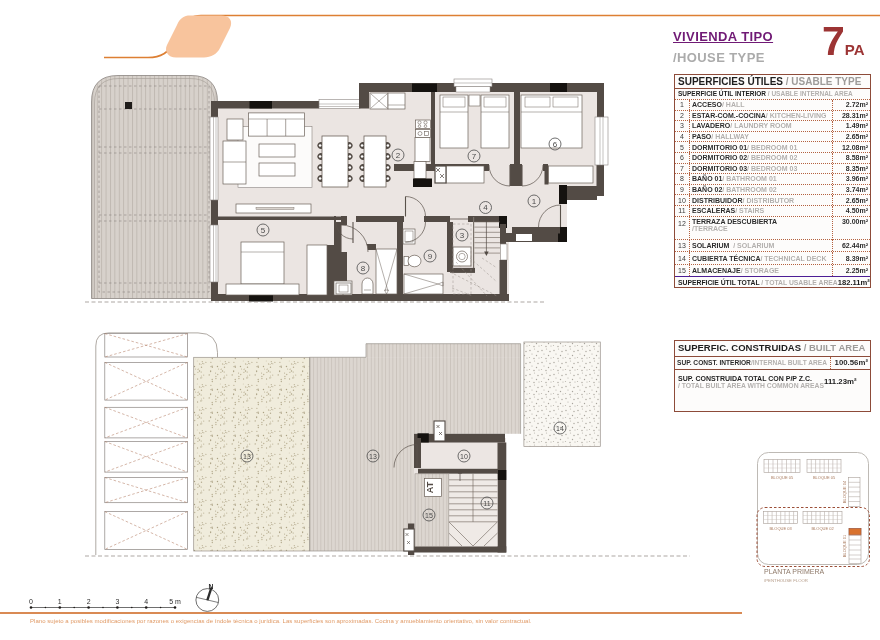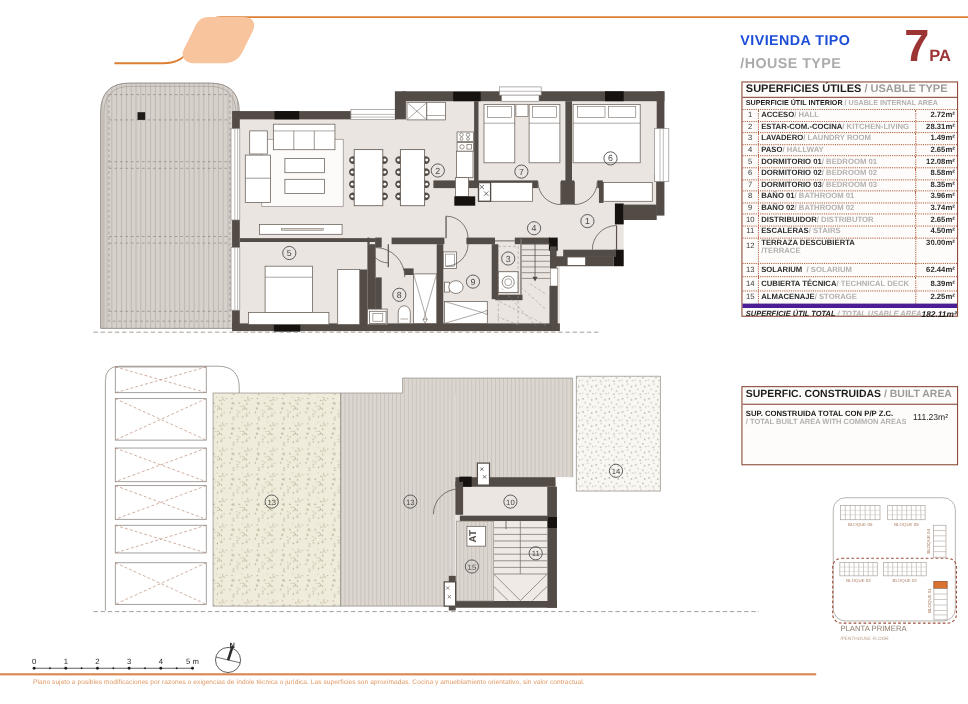"VIVIENDA TIPO" .t1 { color: #1d4ed8 -> #701a75; text-decoration: none -> underline }
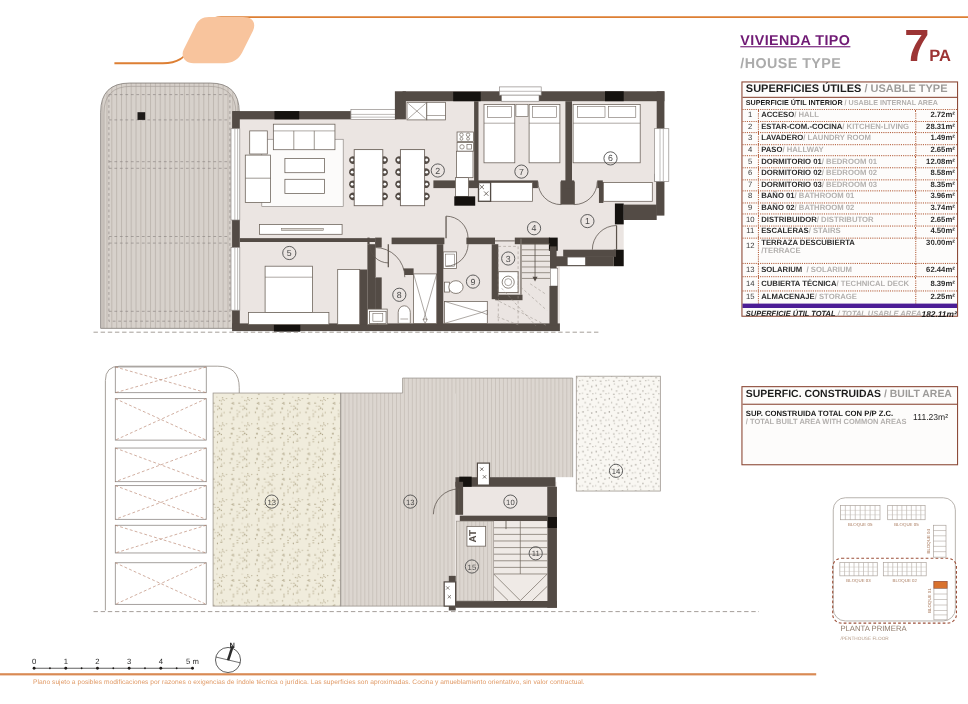"182.11m²" div.trow { border-top: 4px solid #4c1d95 -> 1px solid #4c1d95; font-style: italic -> none }
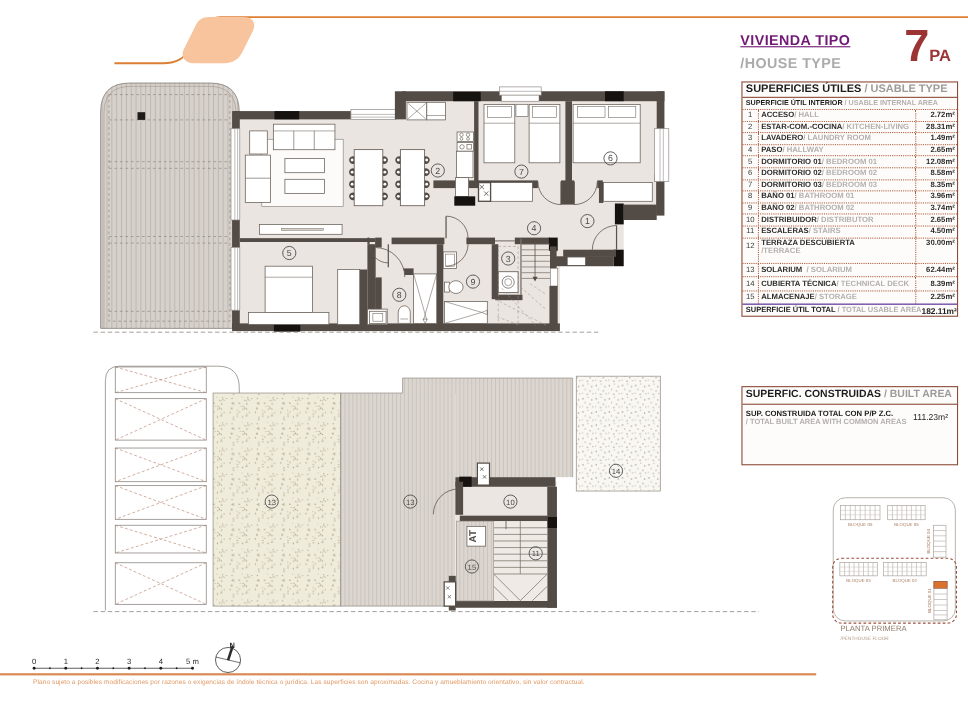"SUPERFIC. CONSTRUIDAS / BUILT AREA" div.tbl { top: 351px -> 340px }
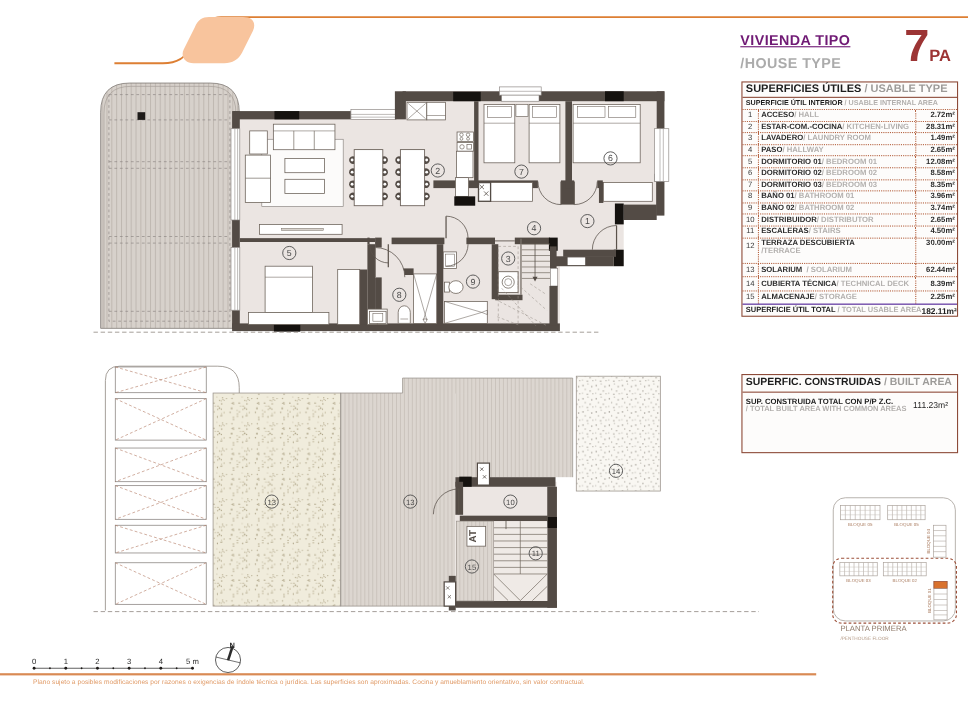"100.56m²" div.trow { html: none -> <div> <div> <b>SUP. CONST. INTERIOR </b> <span>/INTERNAL BUILT AREA</span> </div> <div>100.56m²</div> </div> }
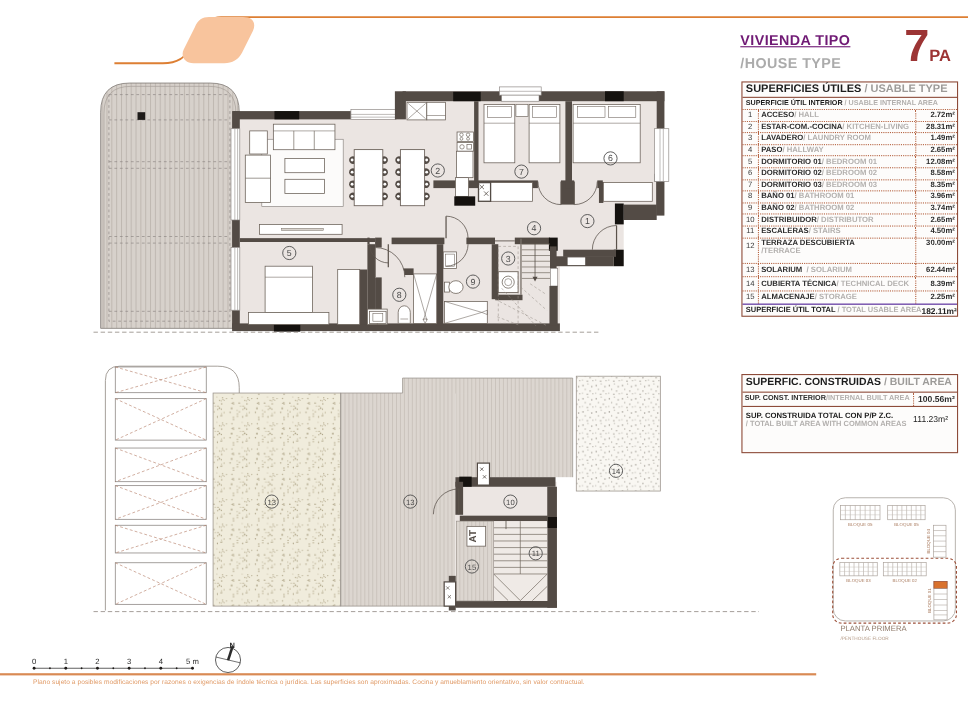"111.23m²" div { font-weight: normal -> bold; text-align: center -> left }
